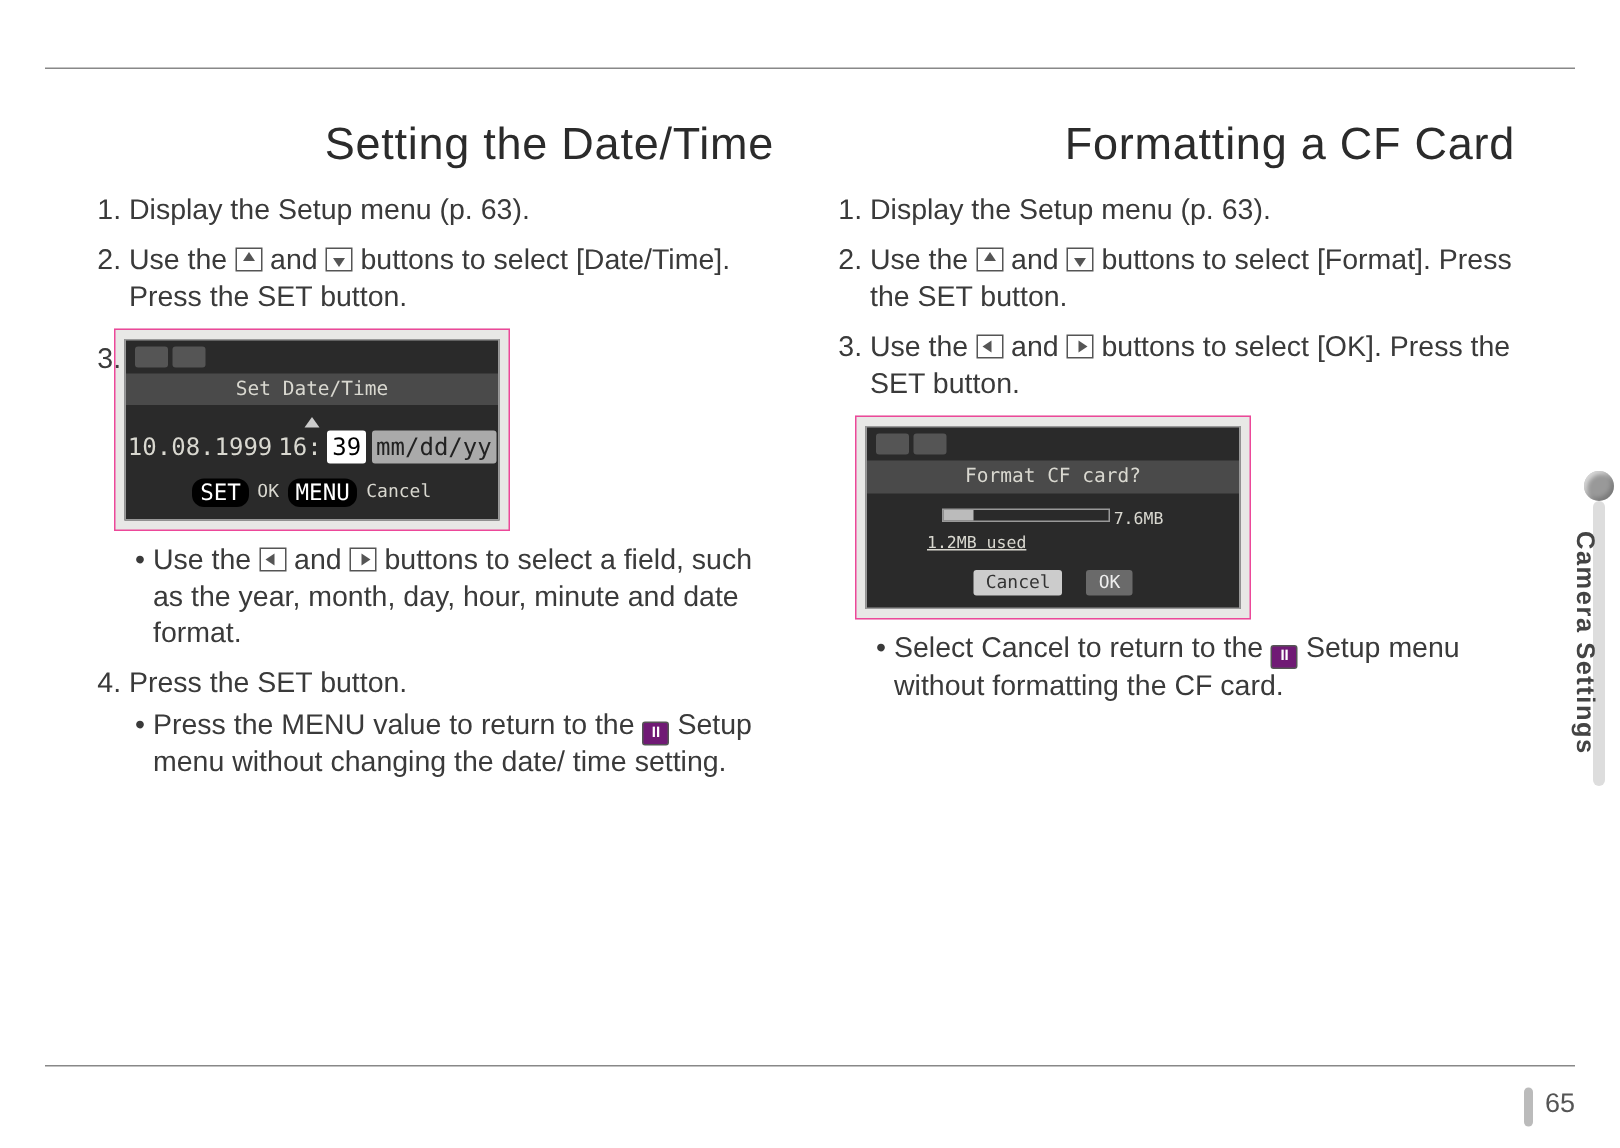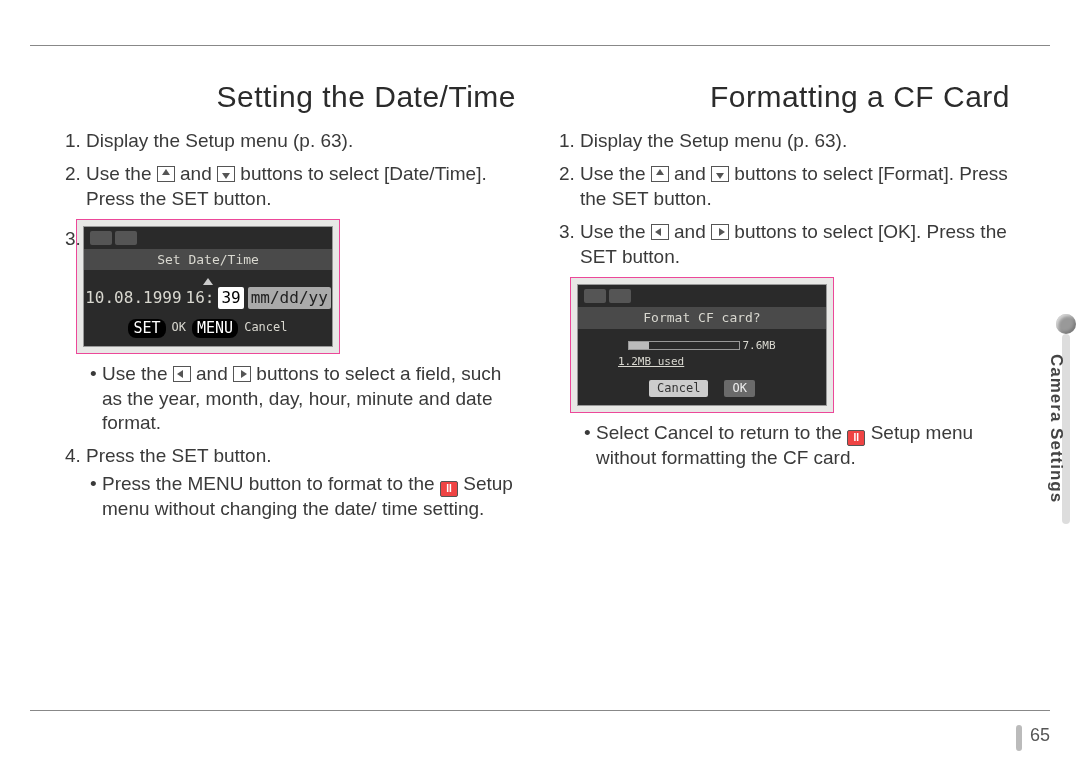"7.6MB" .lcd-bar-row { align-items: center -> none }
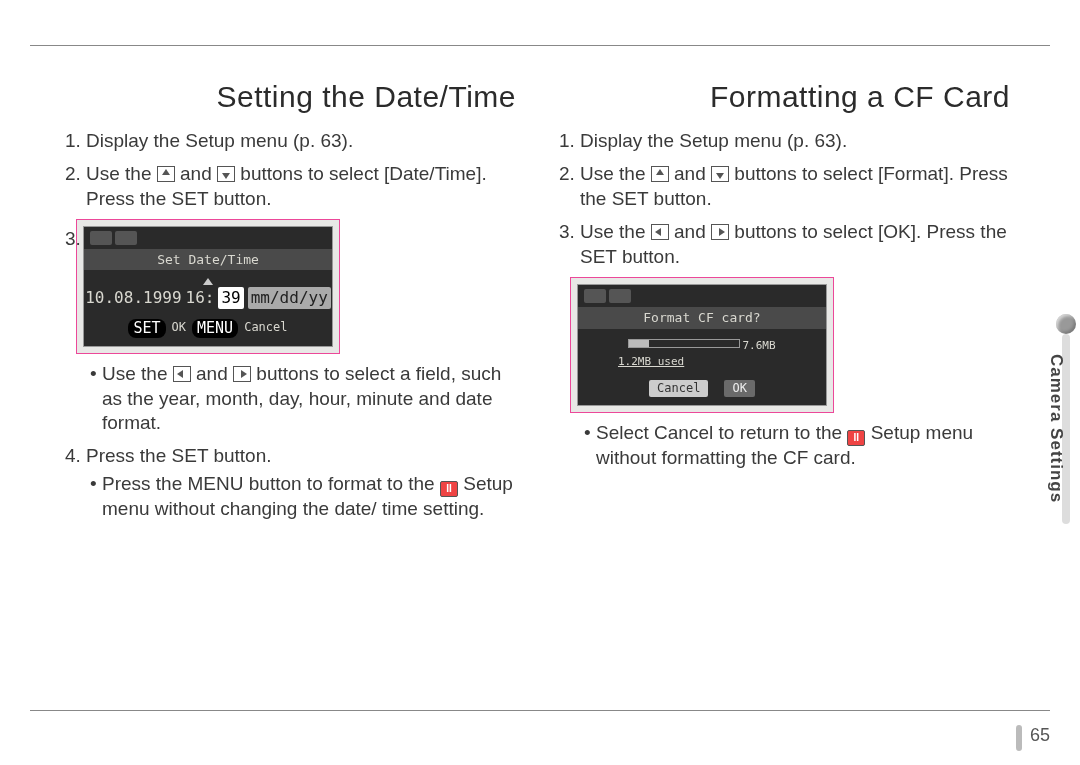"II" .tool-icon { background: #ef4444 -> #701a75 }
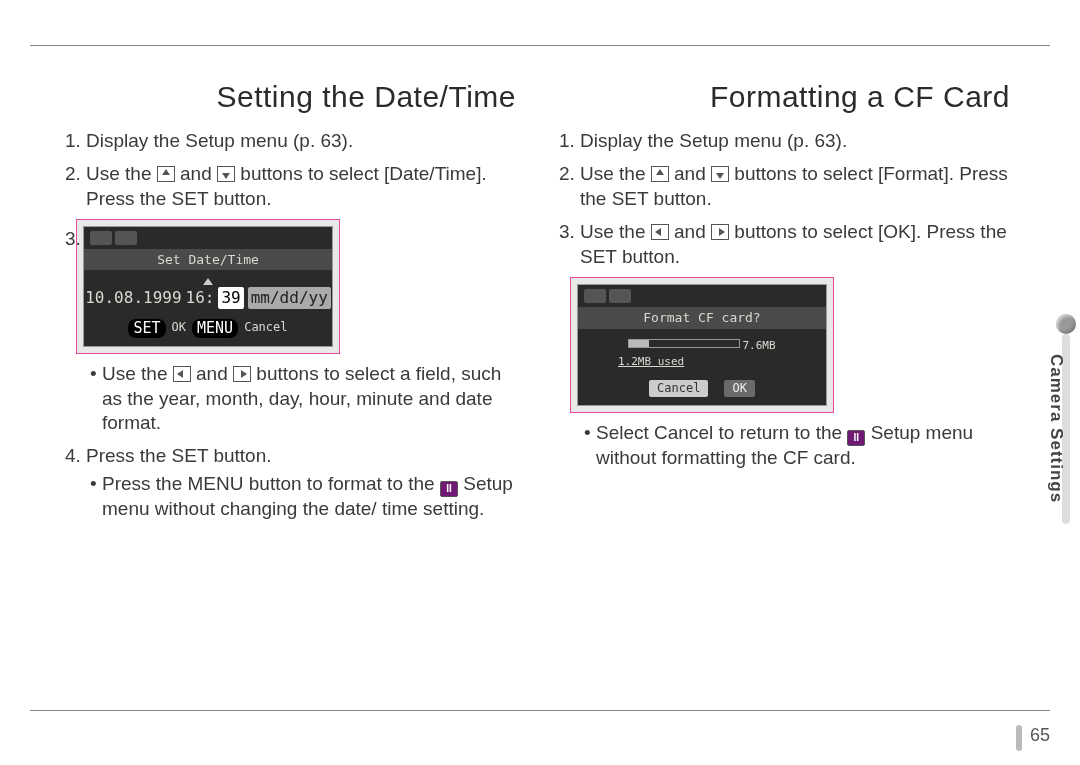"Press the MENU button to" span { text: button to format -> value to return }
